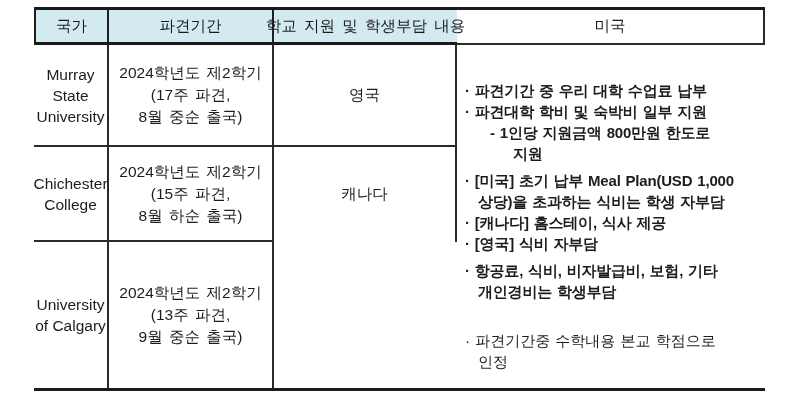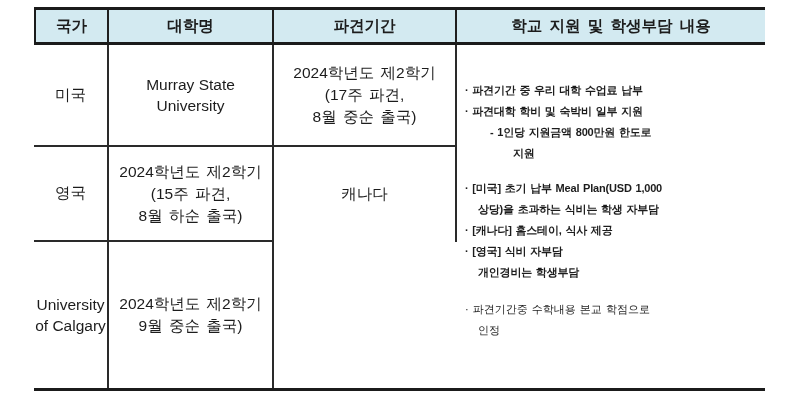"국가" .hcell { font-weight: bold -> normal }
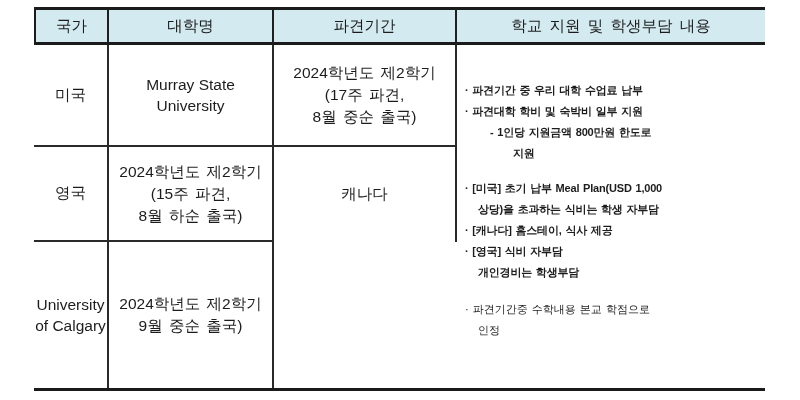"대학명" div.hcell { html: <div>대학명</div> -> none }
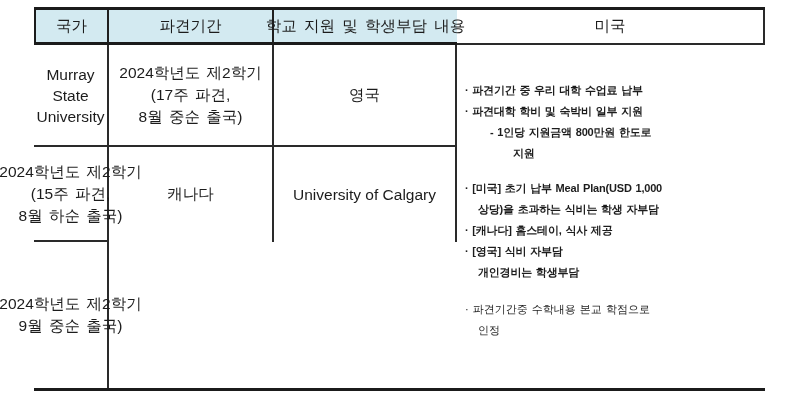"· 파견기간 중 우리 대학" .support { font-size: 11px -> 15px }
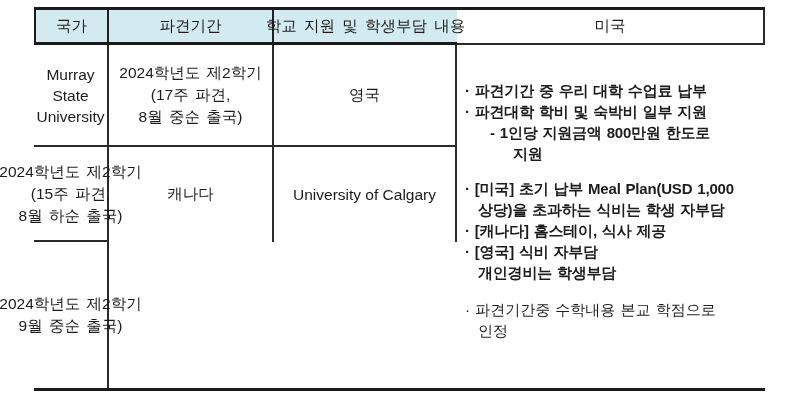"Chichester College" div.cell { html: none -> <div> <div>Chichester College</div> </div> }
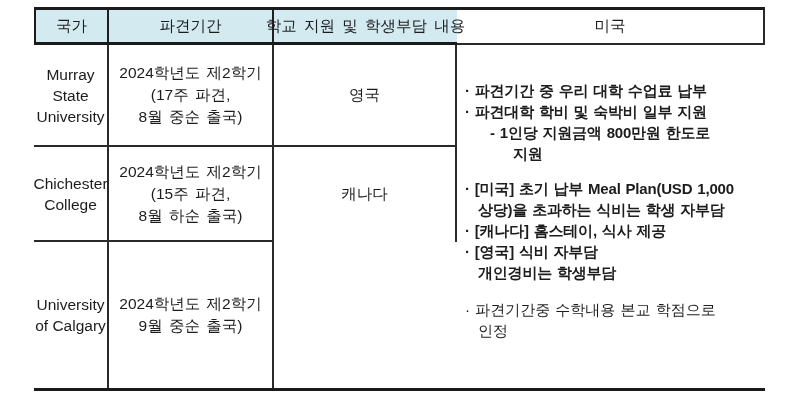"· [미국] 초기 납부 Meal" .ln.gap18 { margin-top: 14px -> 6px }
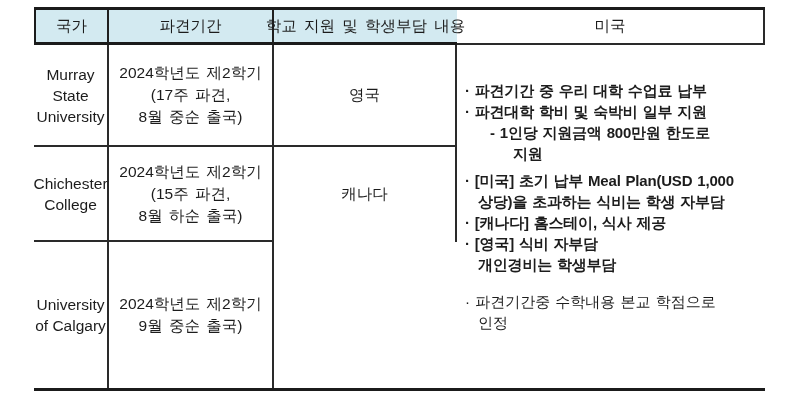"· 항공료, 식비, 비자발급비, 보험," div.ln { html: none -> <div>· 항공료, 식비, 비자발급비, 보험, 기타</div> }
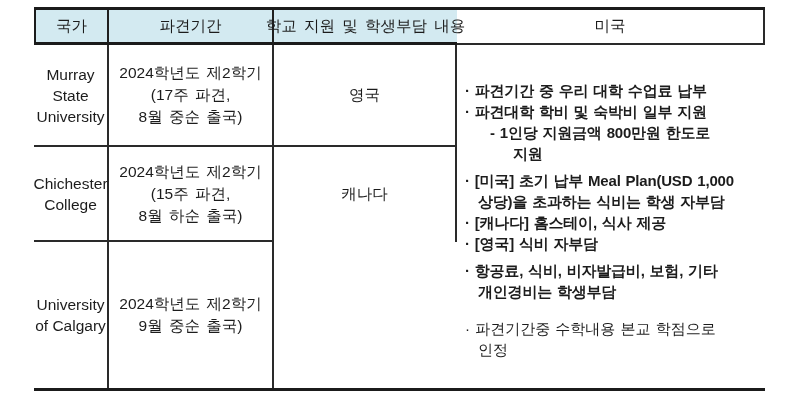"(13주 파견," div.pline { html: none -> <div><span>(</span><span>13주 파견</span><span>,</span></div> }
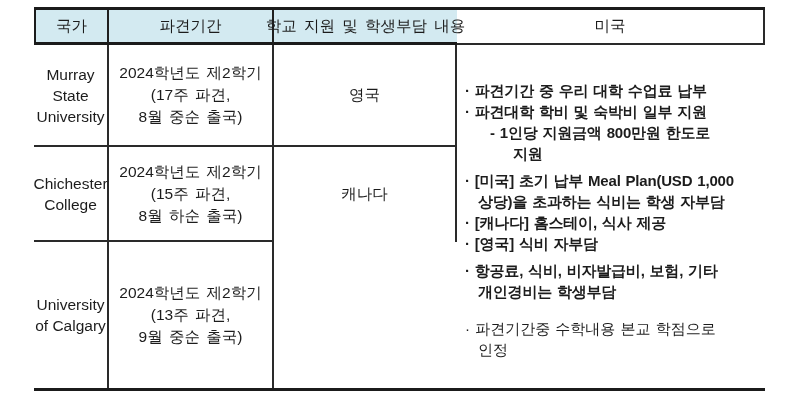"· 파견기간중 수학내용 본교 학점으로" .ln.gap16 { margin-top: 16px -> 28px }
